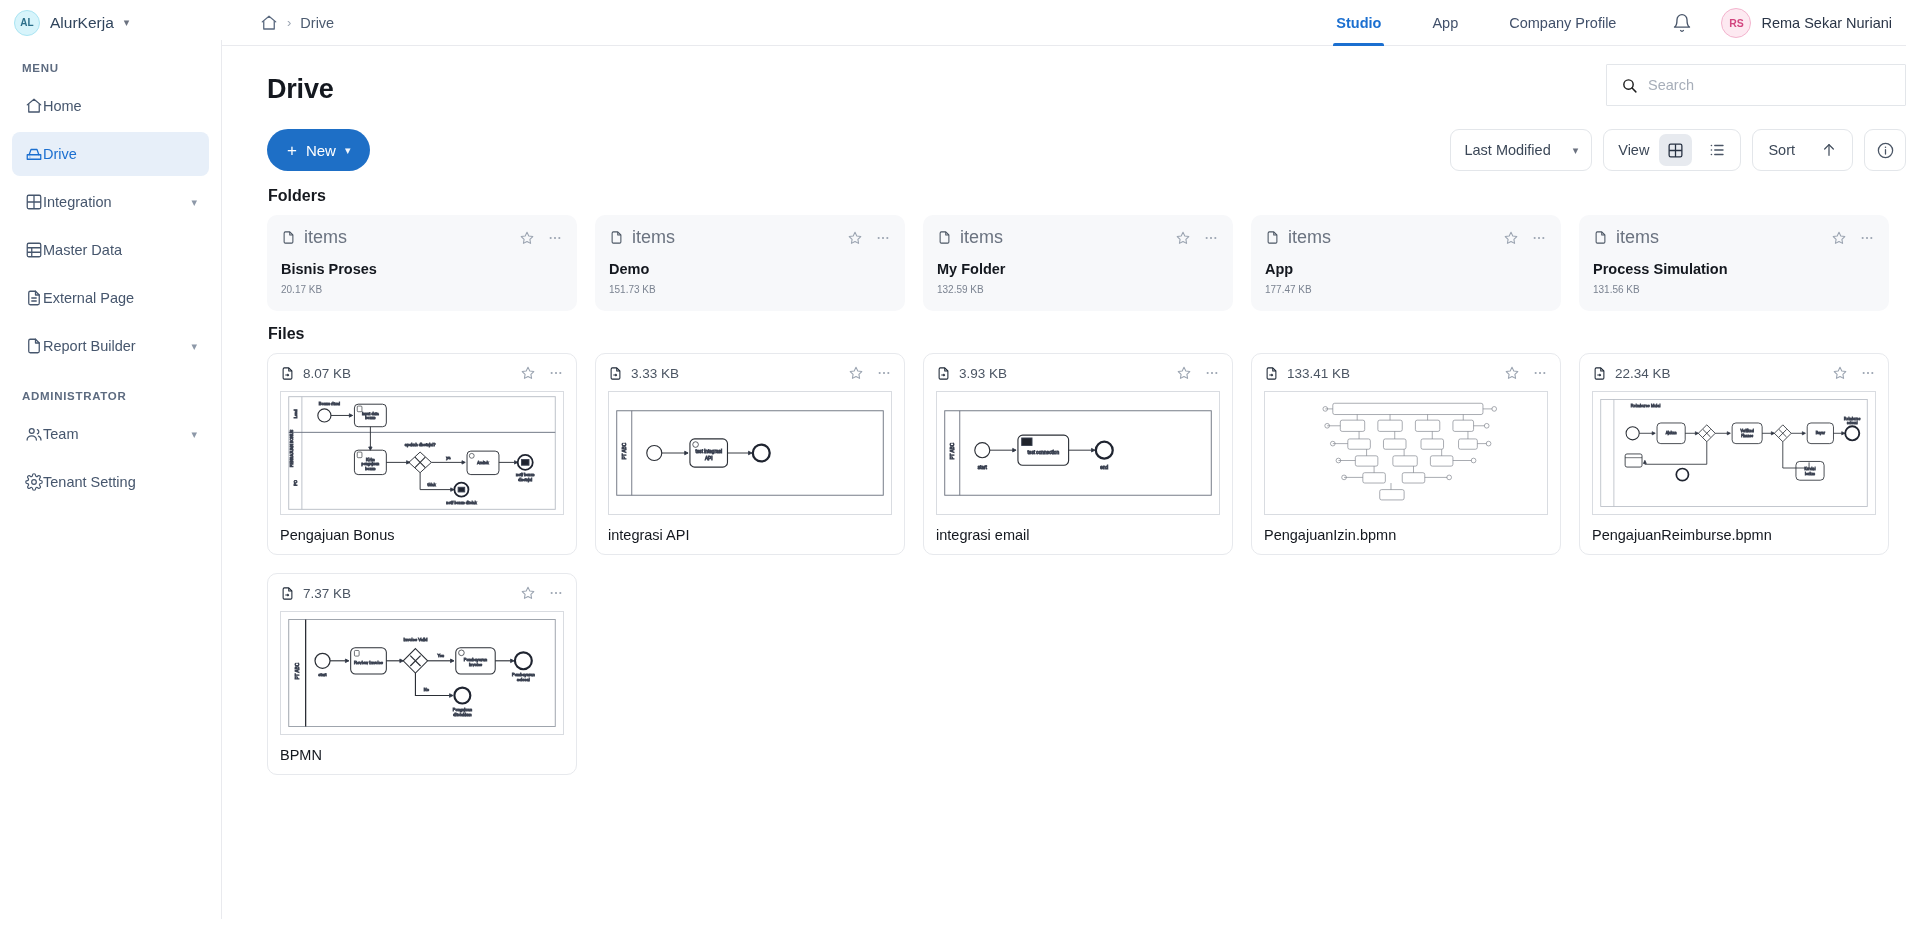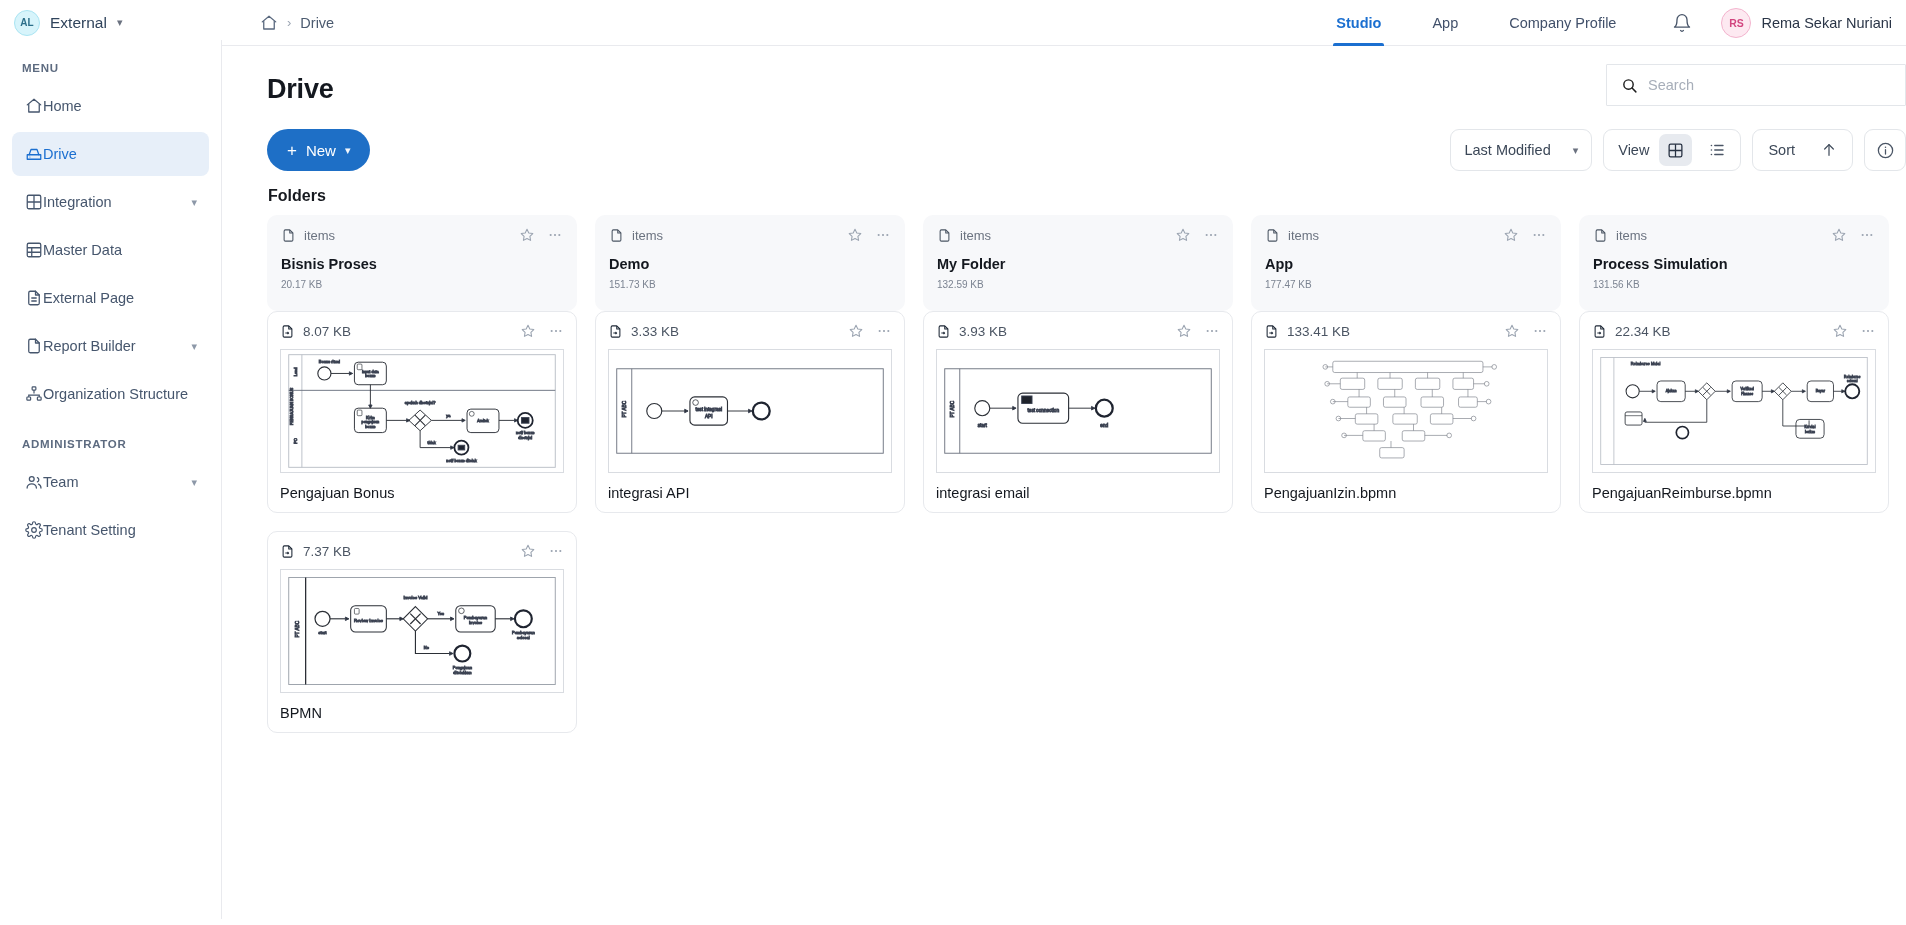"External" span.brand-name { text: External -> AlurKerja }
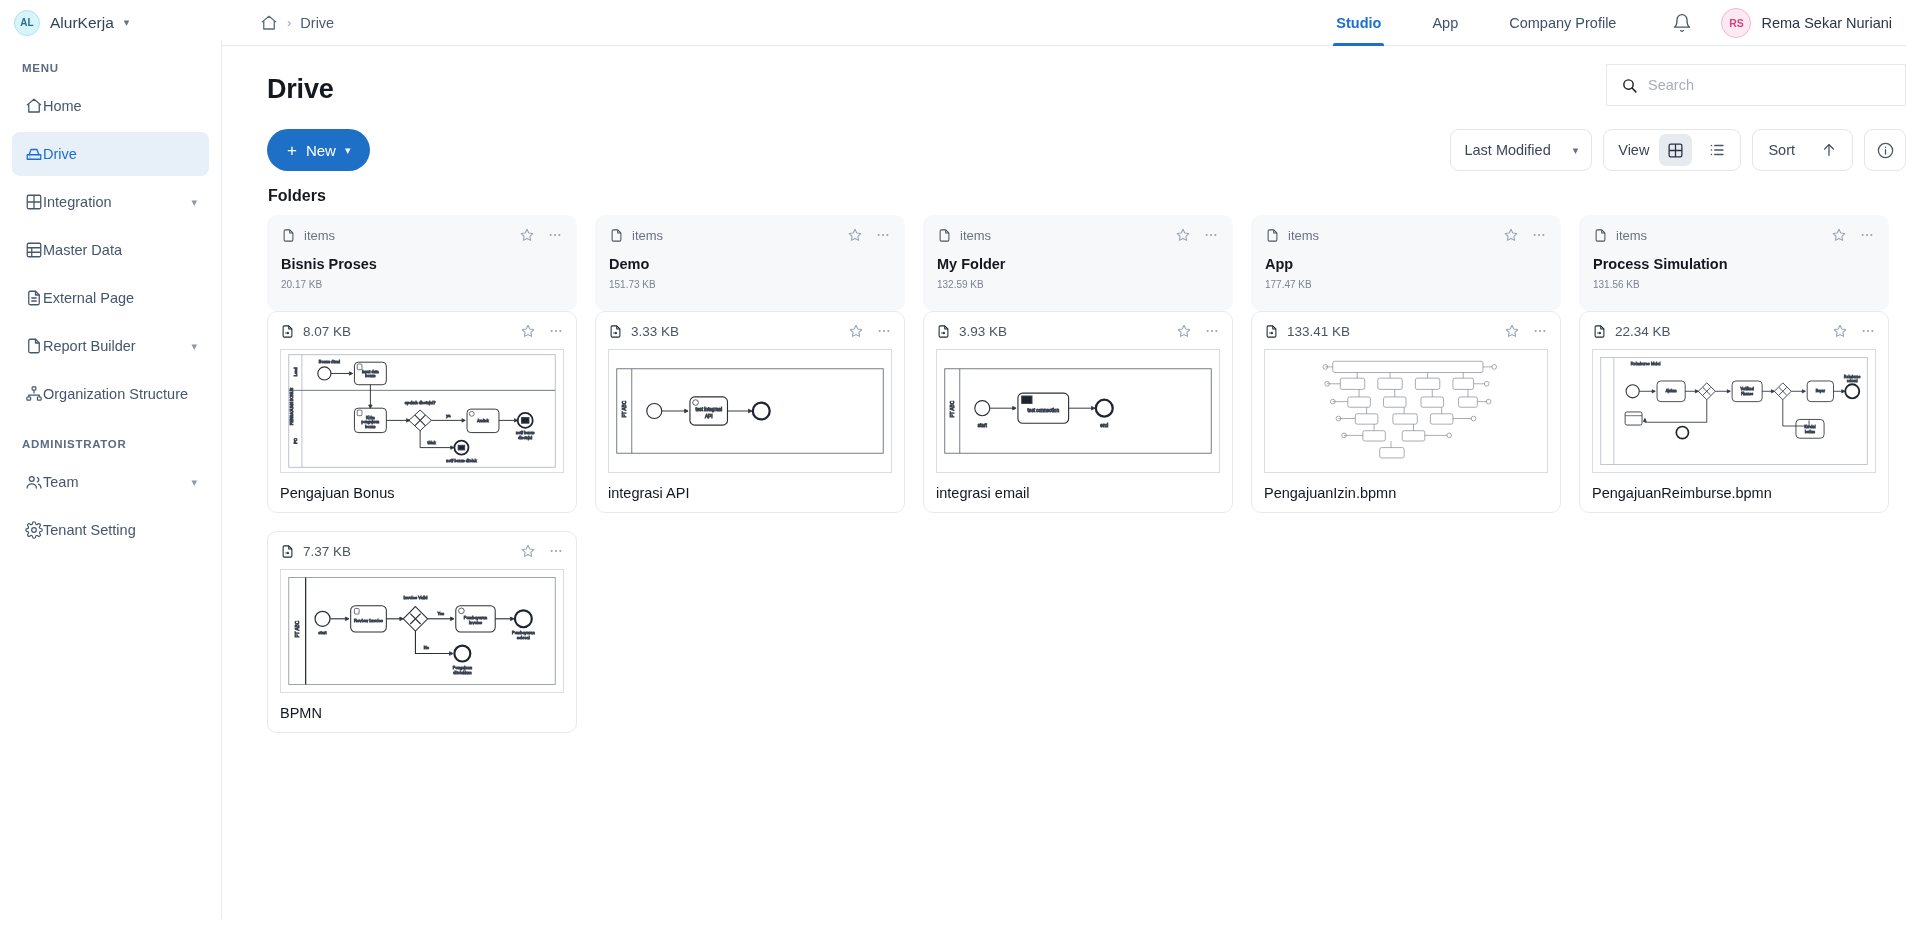"items" .fc-items { font-size: 13px -> 18px }
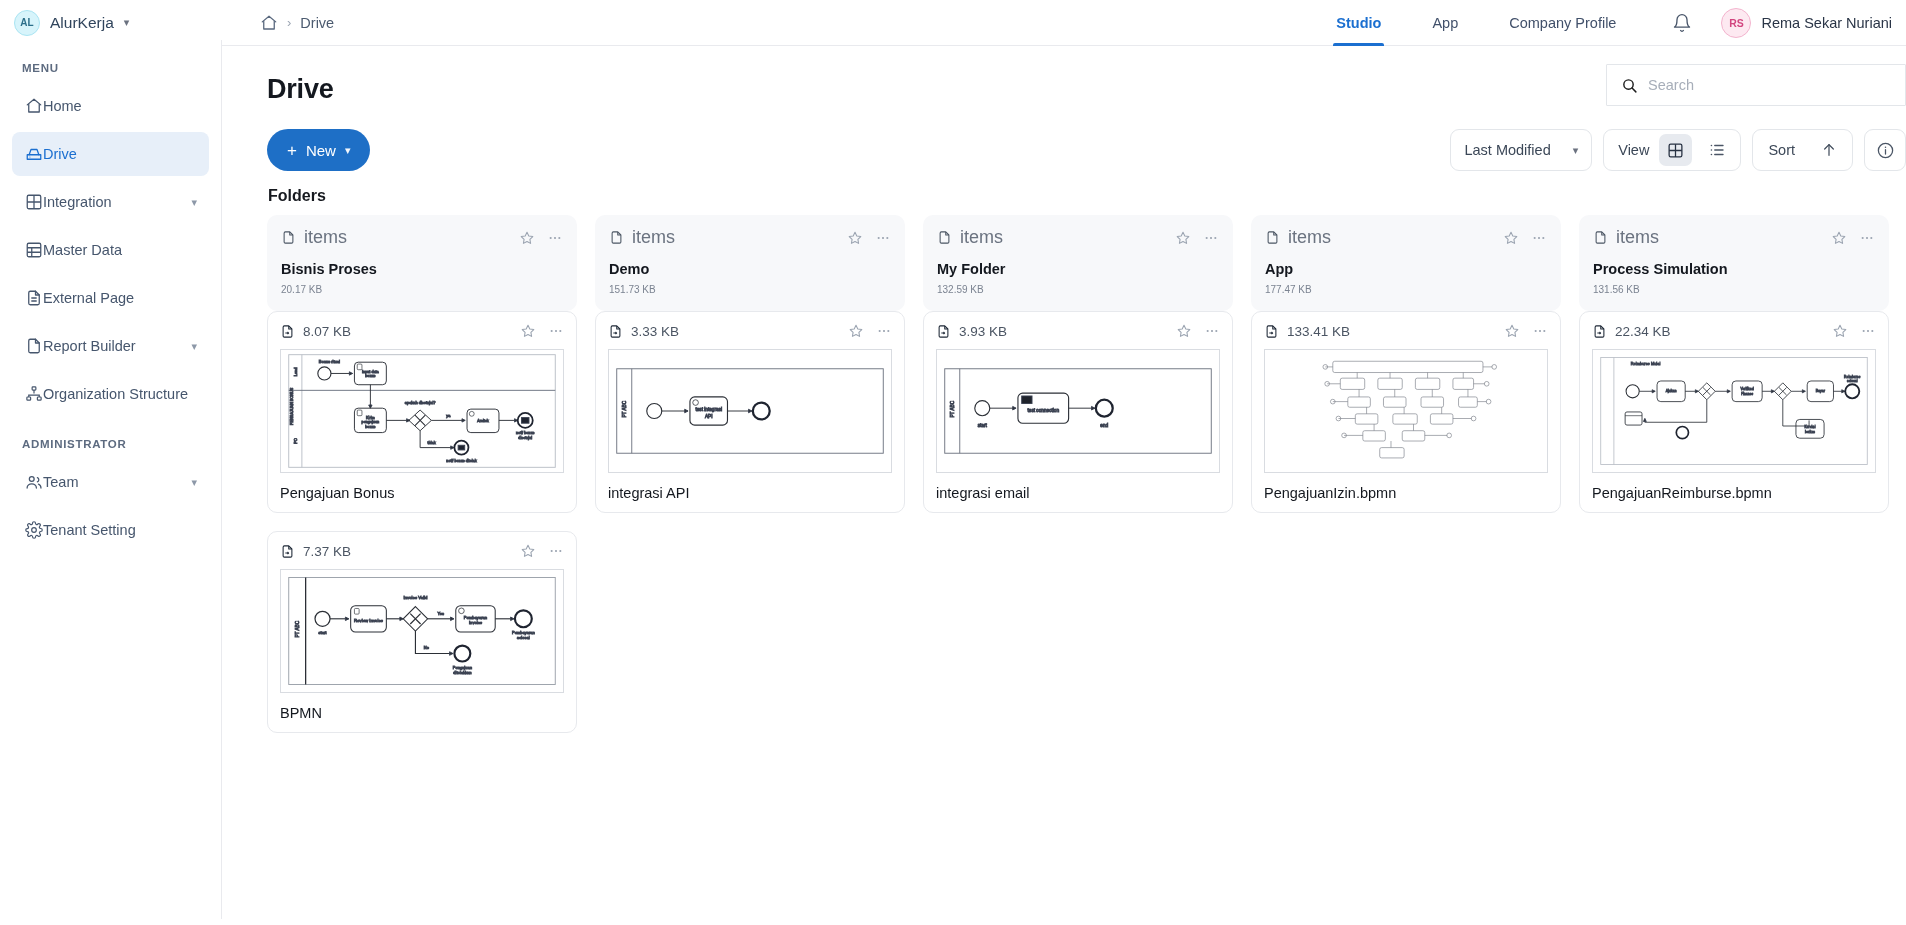"Files" div.group-title { html: none -> <div>Files</div> }
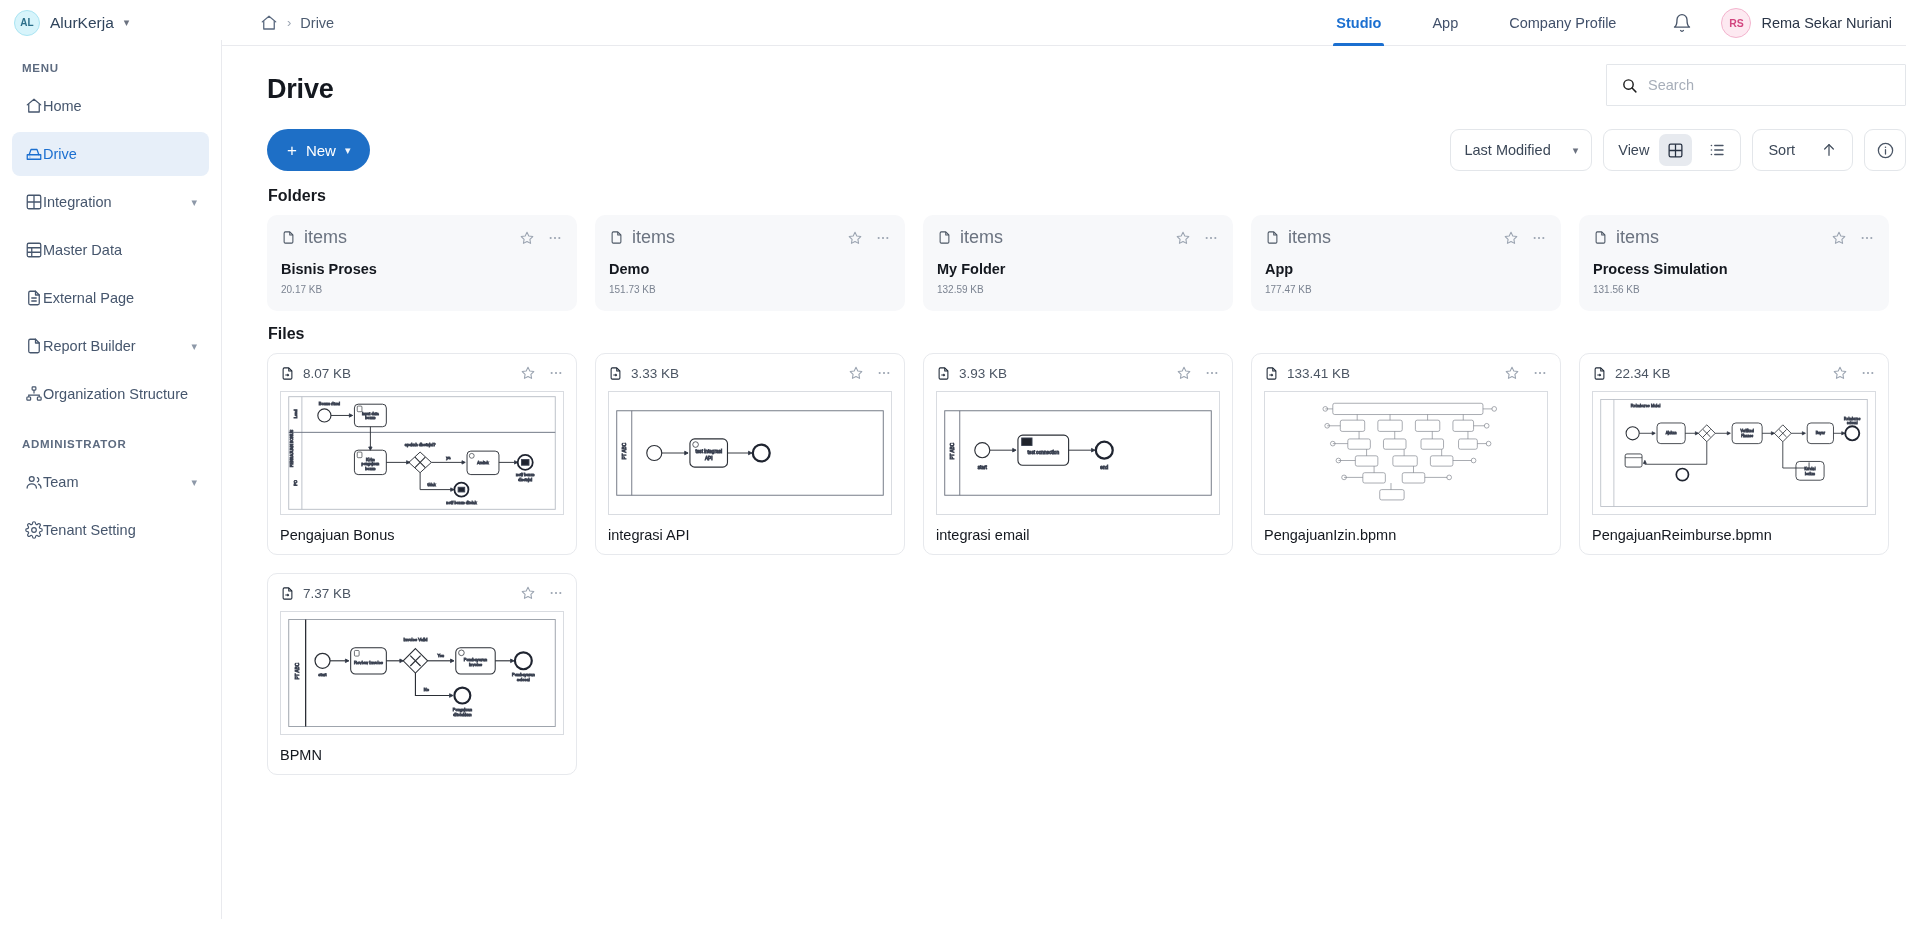"Organization Structure" div.nav-item { html: <div> <span> <svg> <rect></rect> <rect></rect> <rect></rect> <path></path> </svg> </span> <span>Organization Structure</span> </div> -> none }
